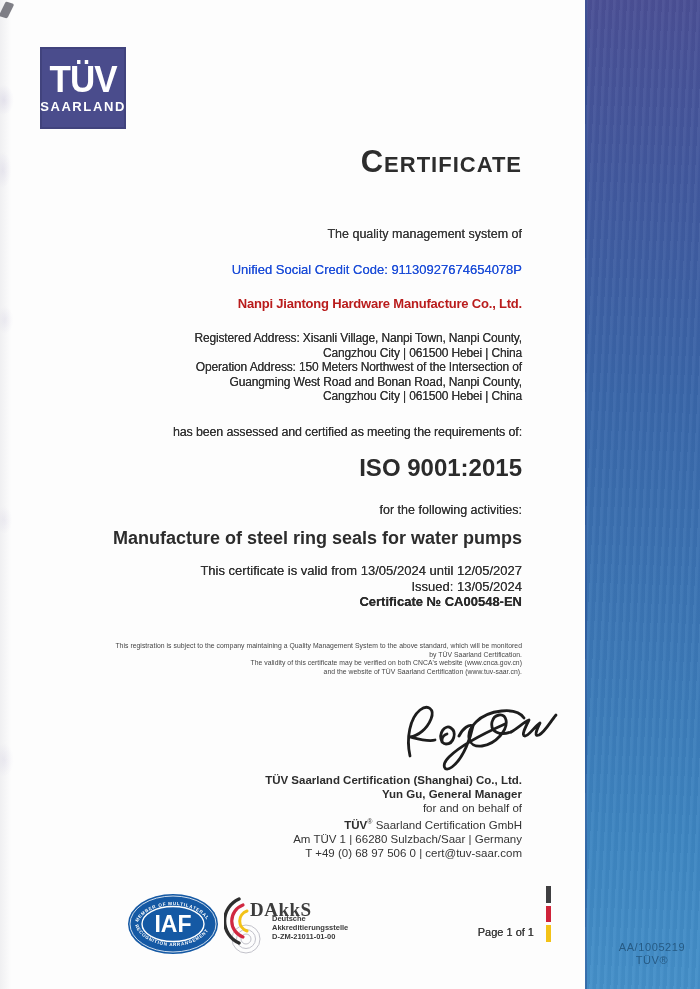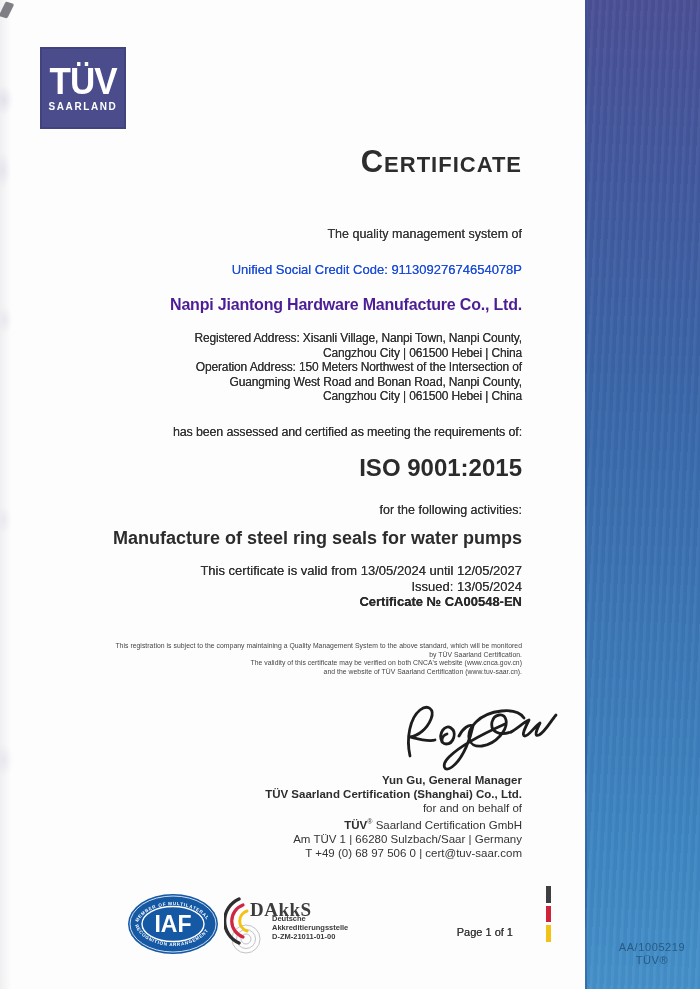"SAARLAND" .tuv-logo .saarland { font-size: 10px -> 13px }
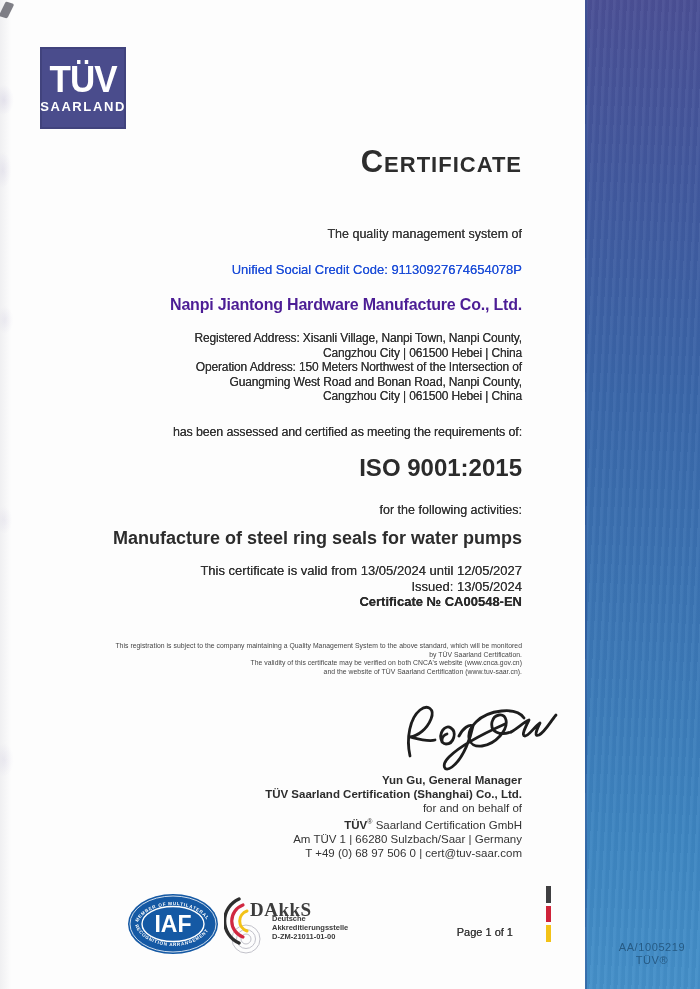"Nanpi Jiantong Hardware Manufacture Co.," .company { color: #4c1d95 -> #b91c1c; font-size: 16px -> 13px }
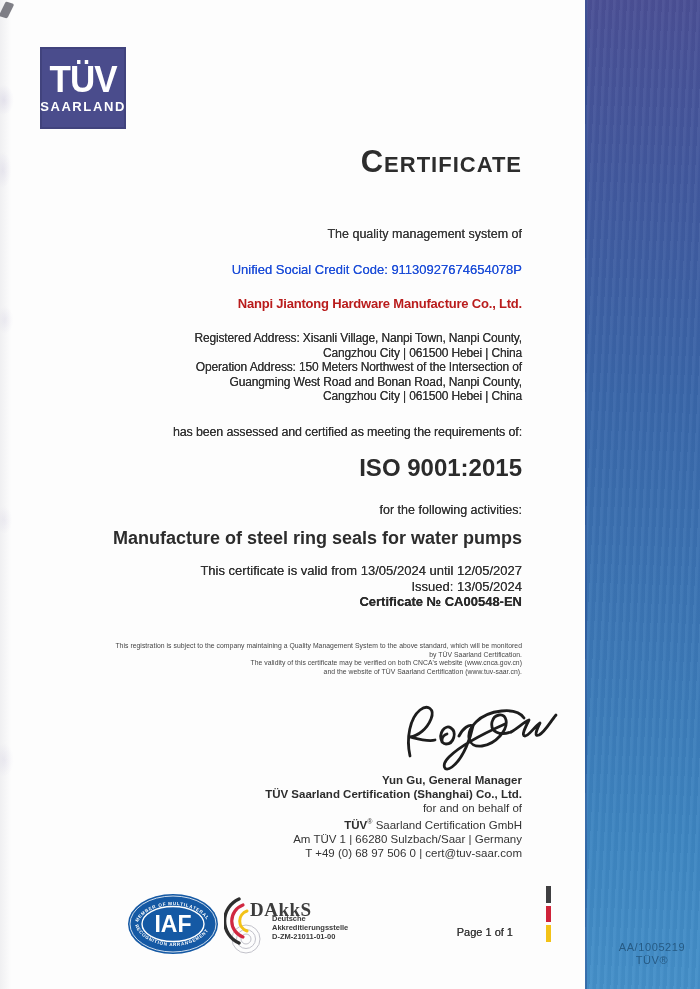"Yun Gu, General Manager" div.b { order: before "TÜV Saarland Certification (Shanghai)" -> after "TÜV Saarland Certification (Shanghai)" }
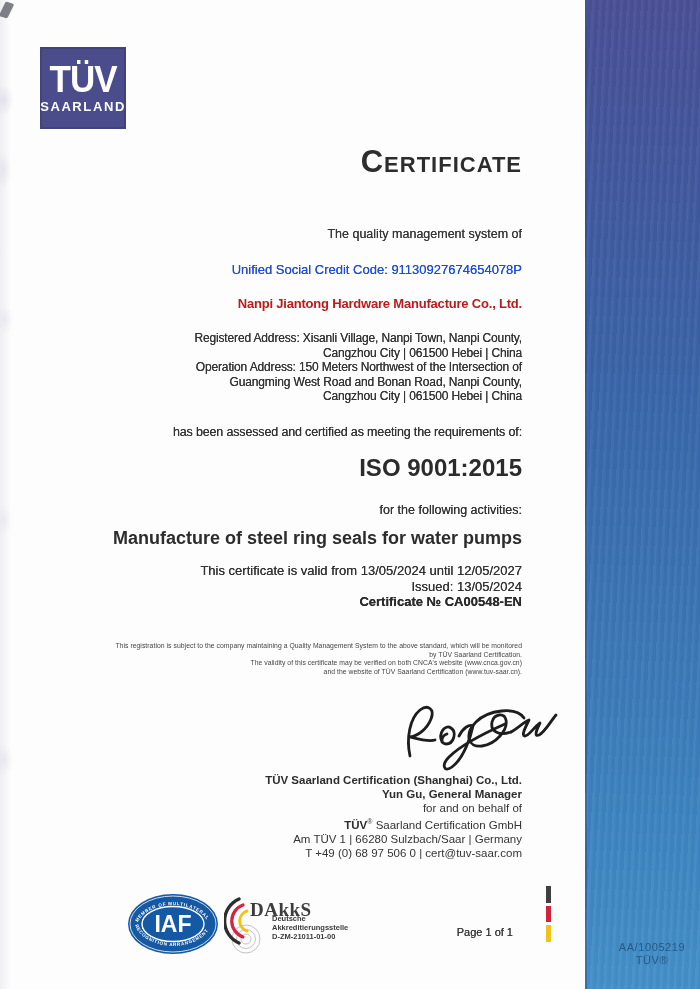"Page 1 of 1" div.rcol { right: 187px -> 166px }
